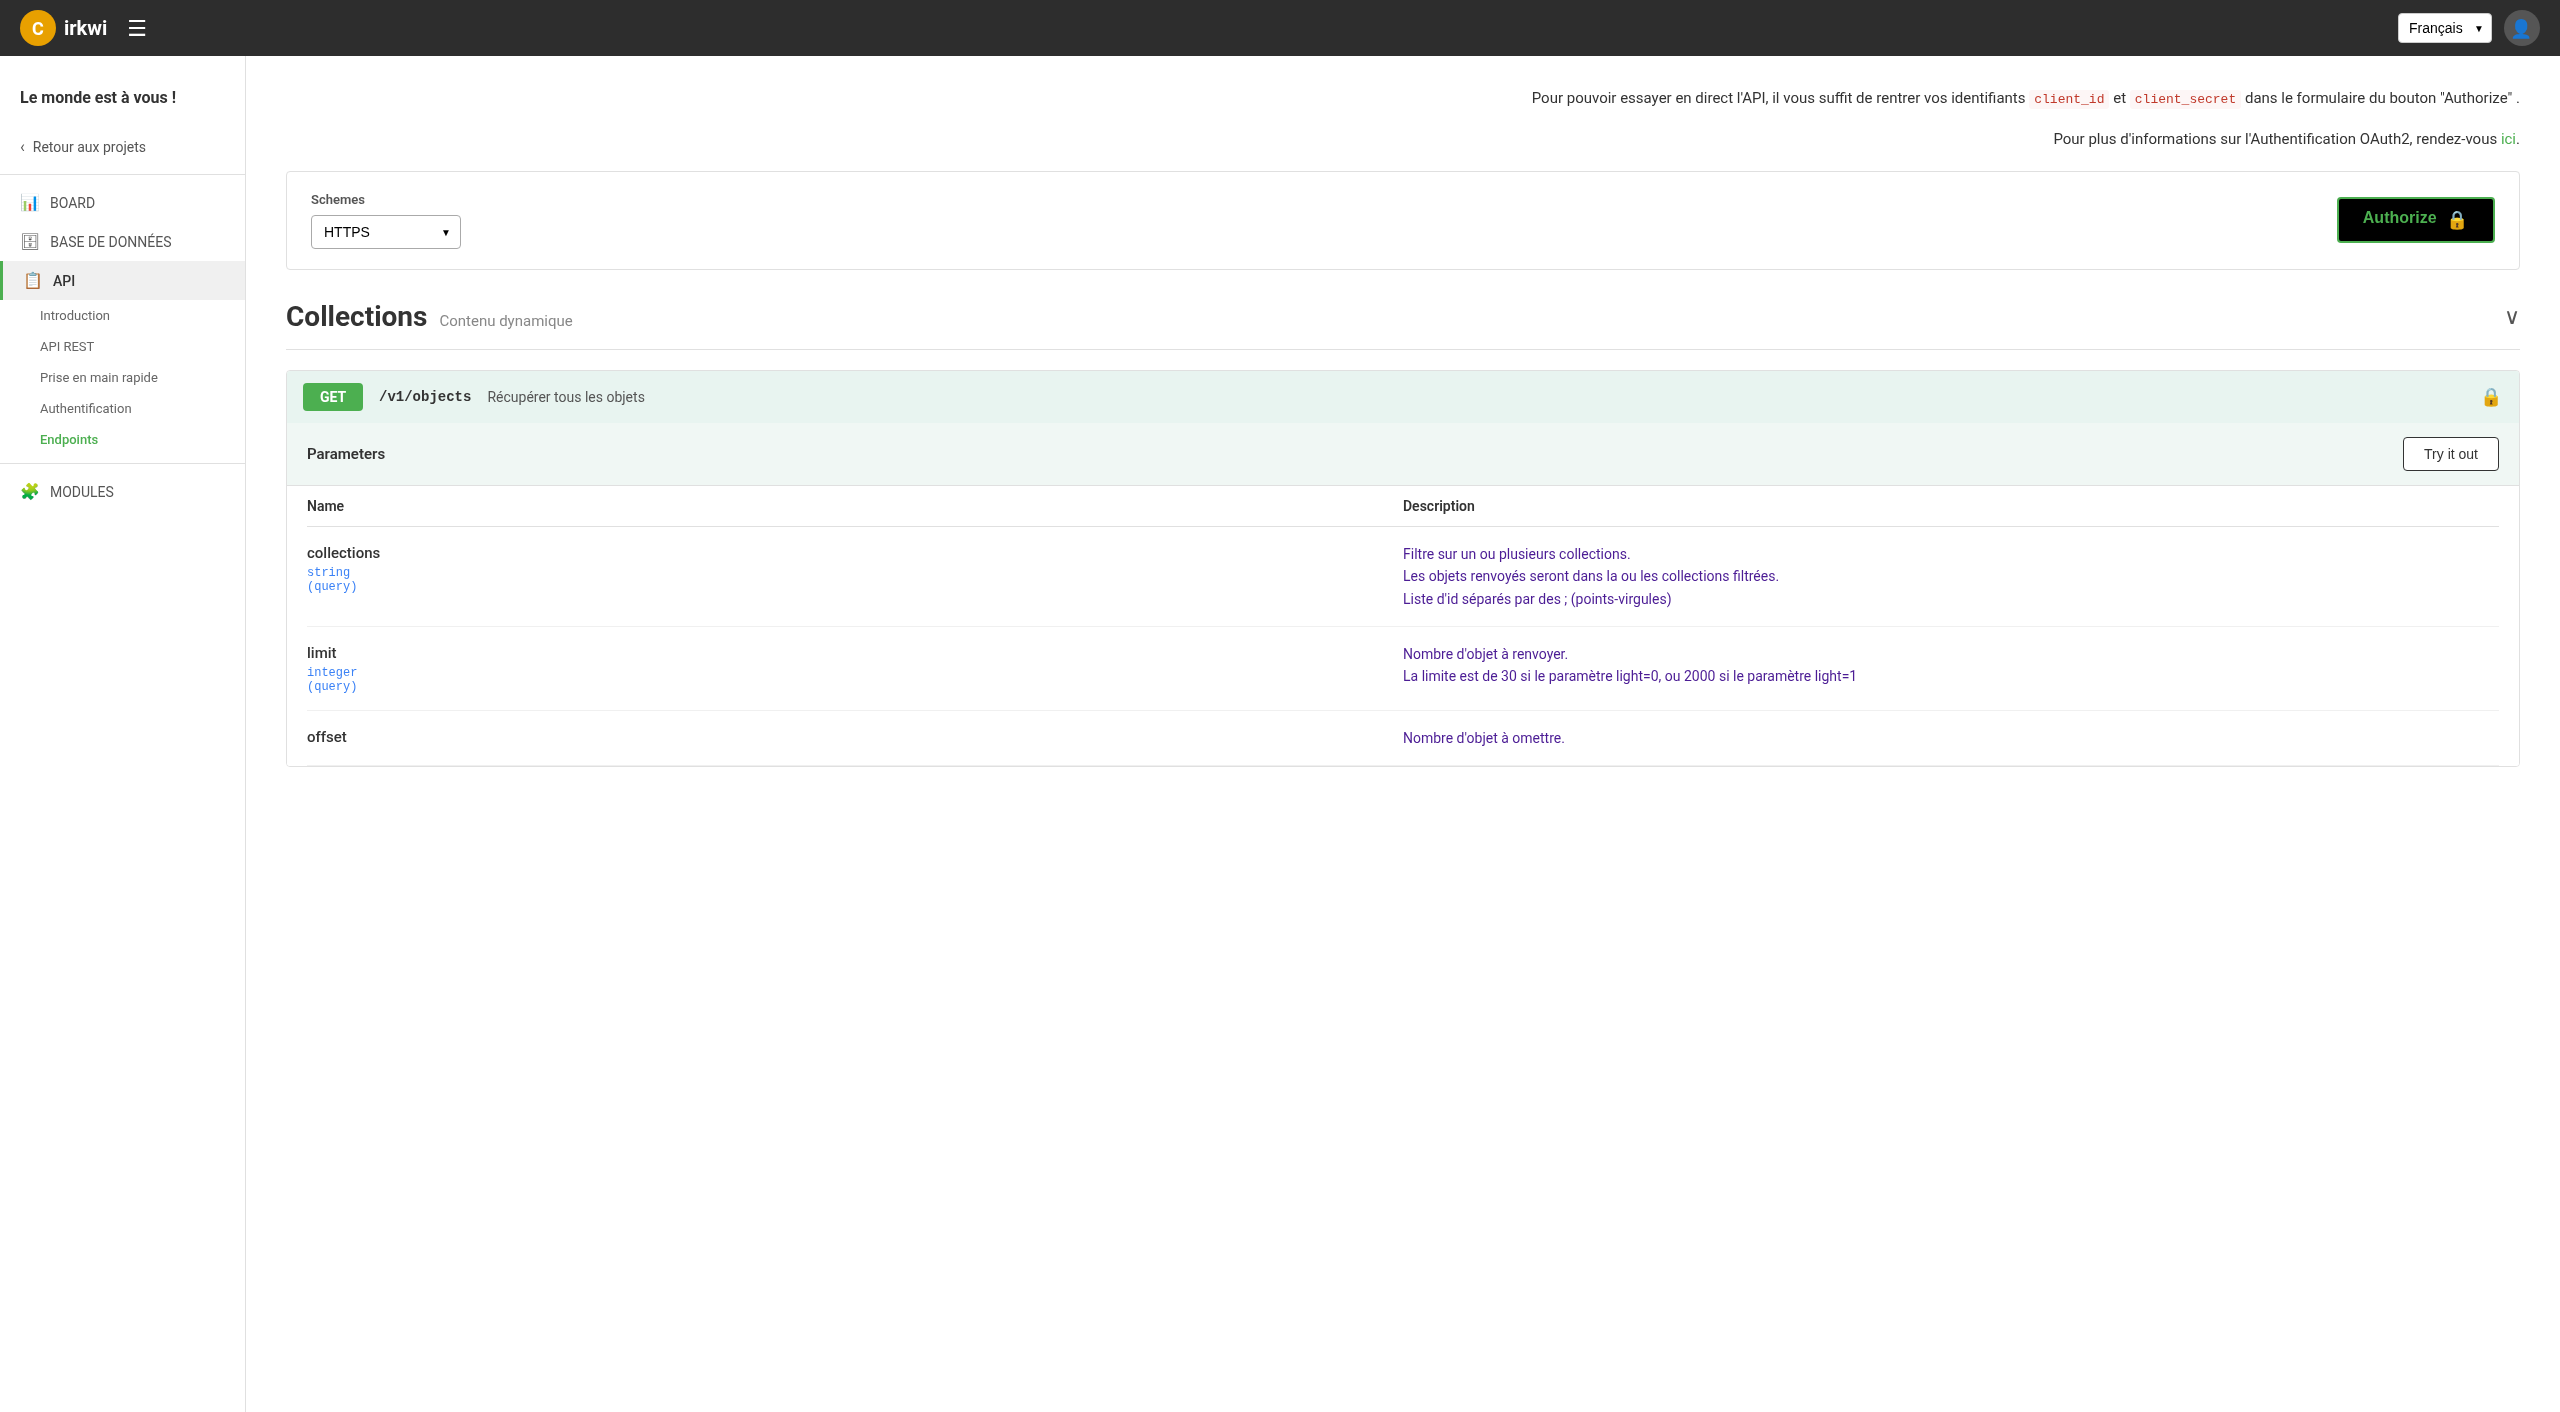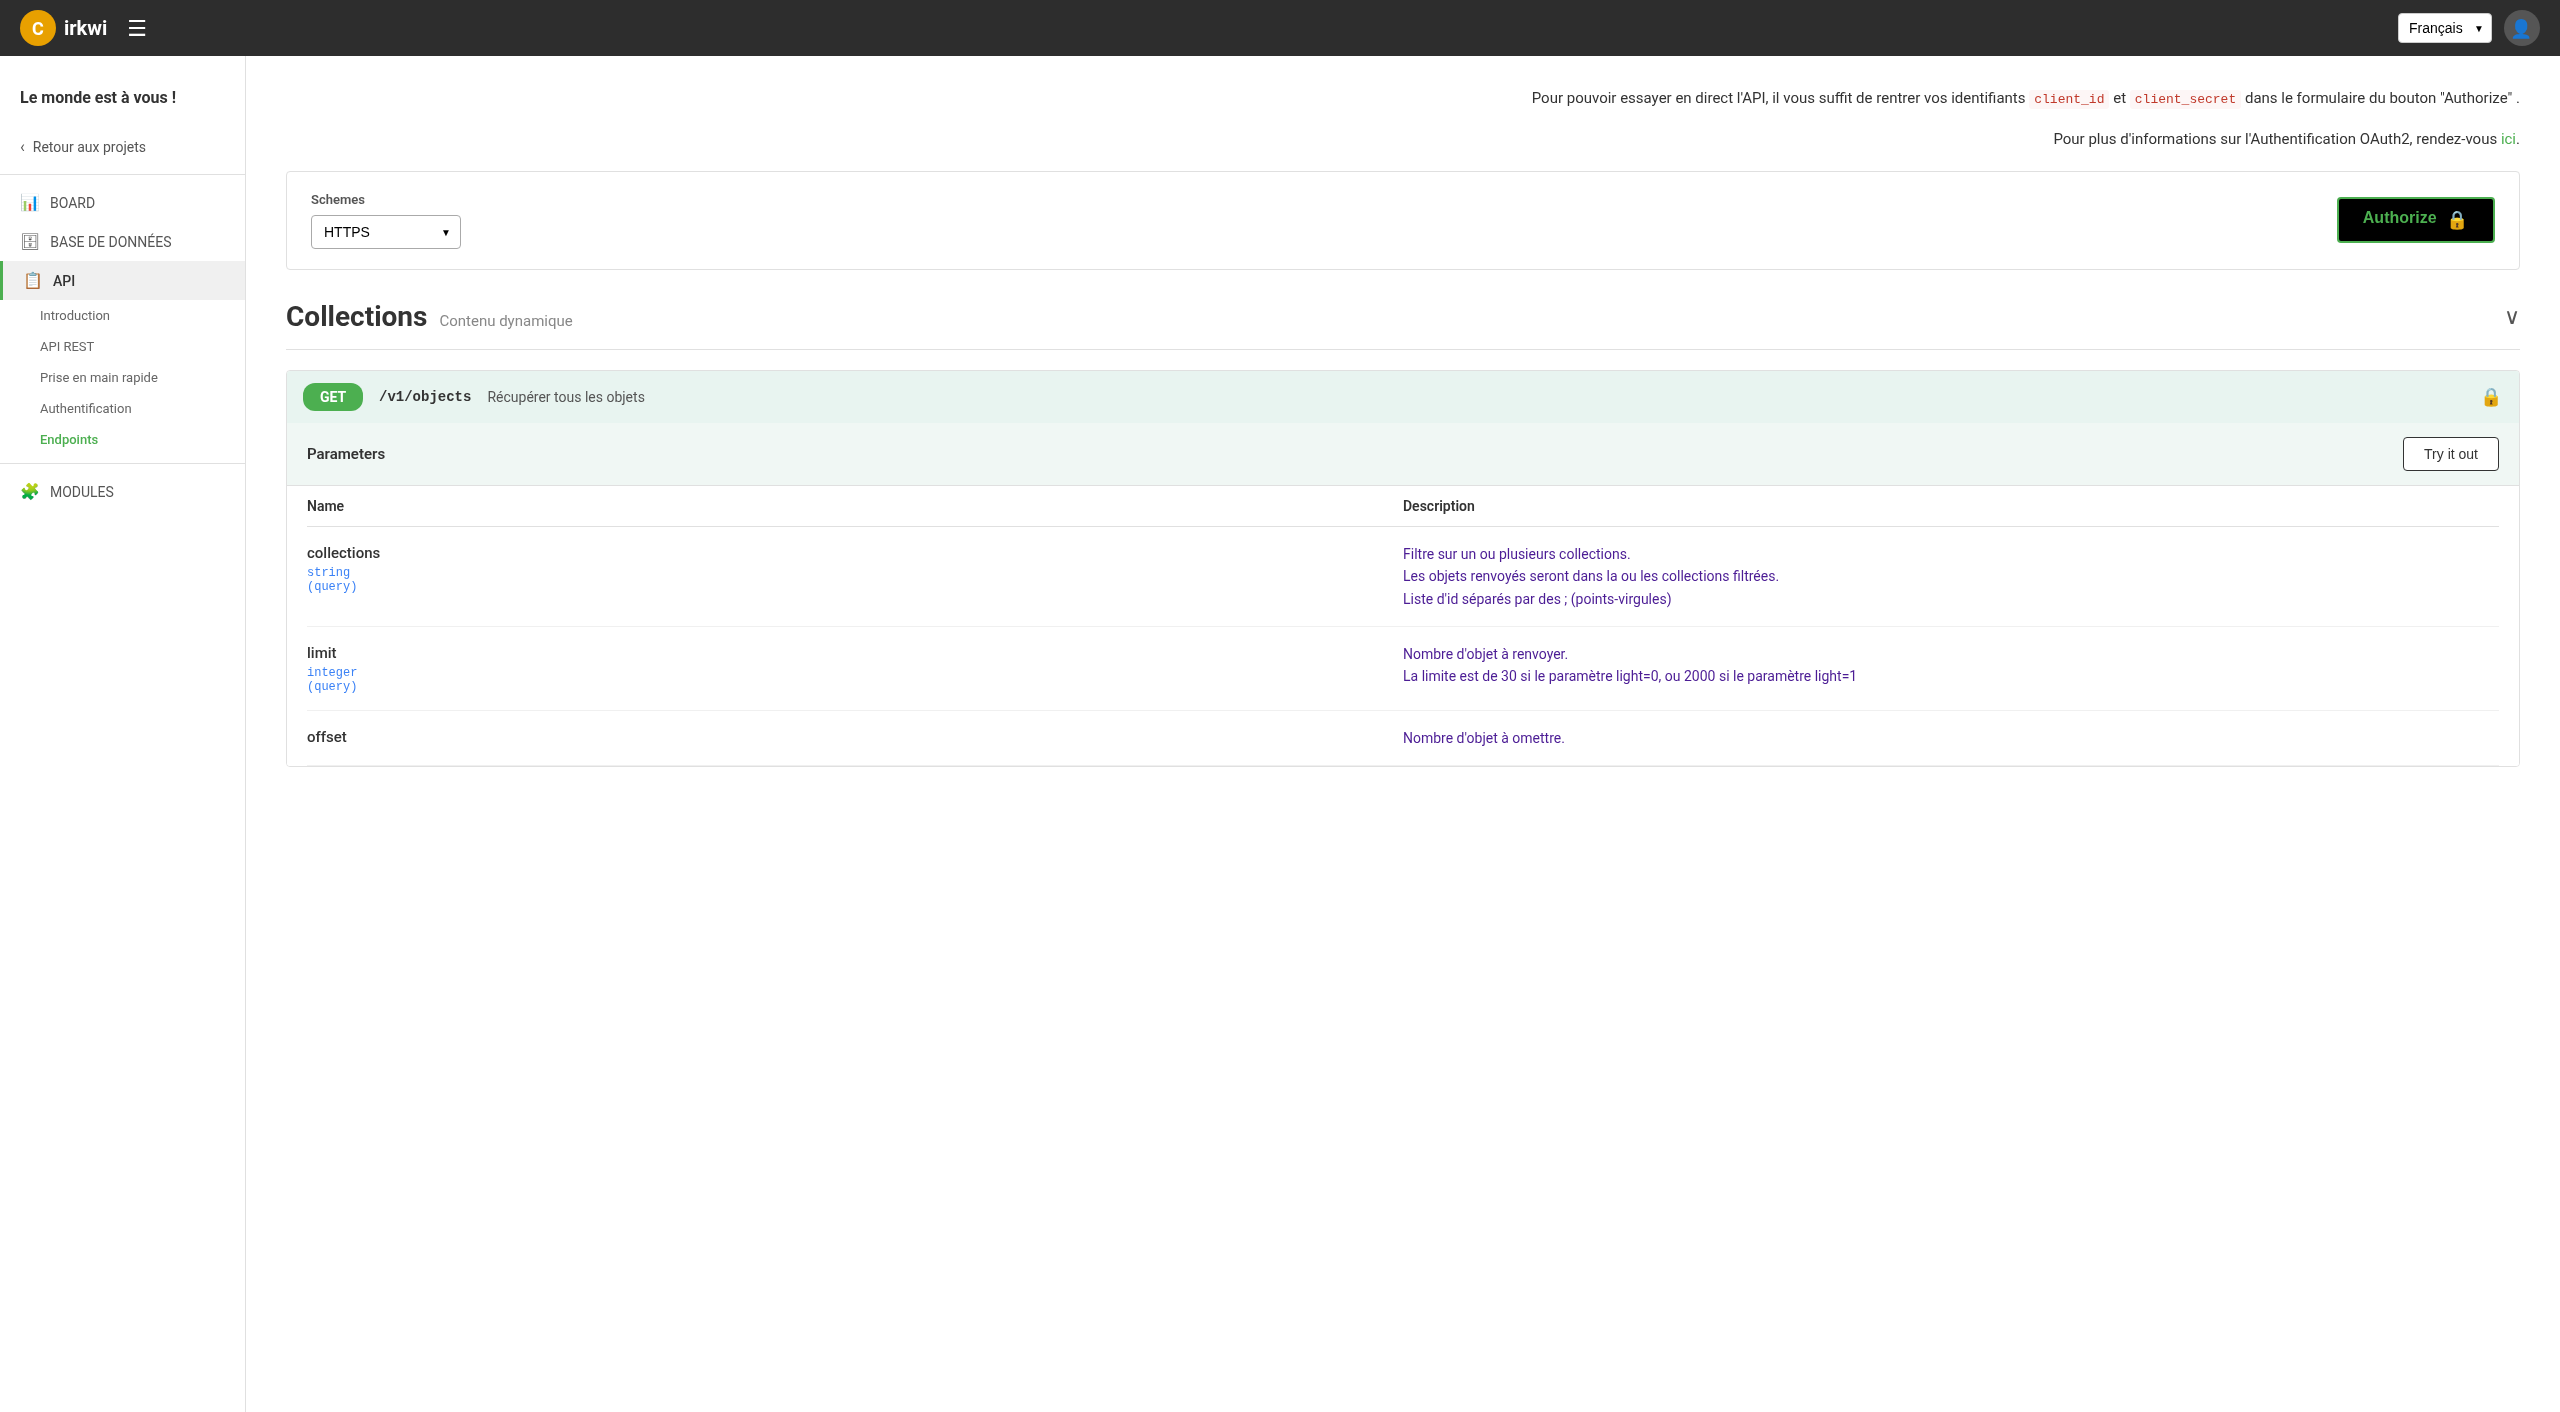"GET" .method-badge { border-radius: 12px -> 4px }
